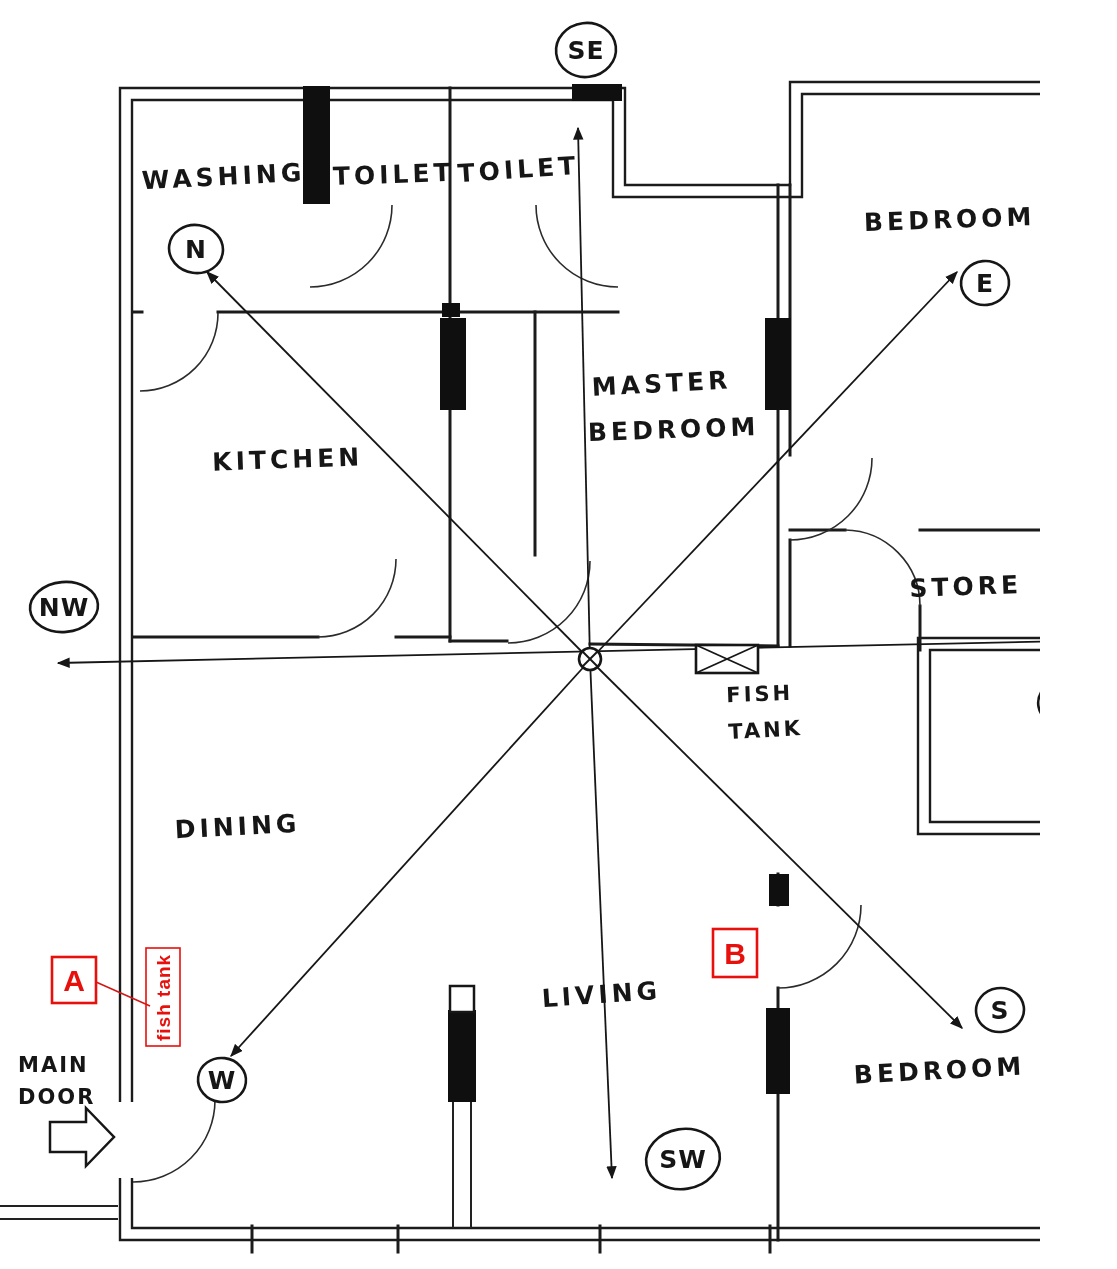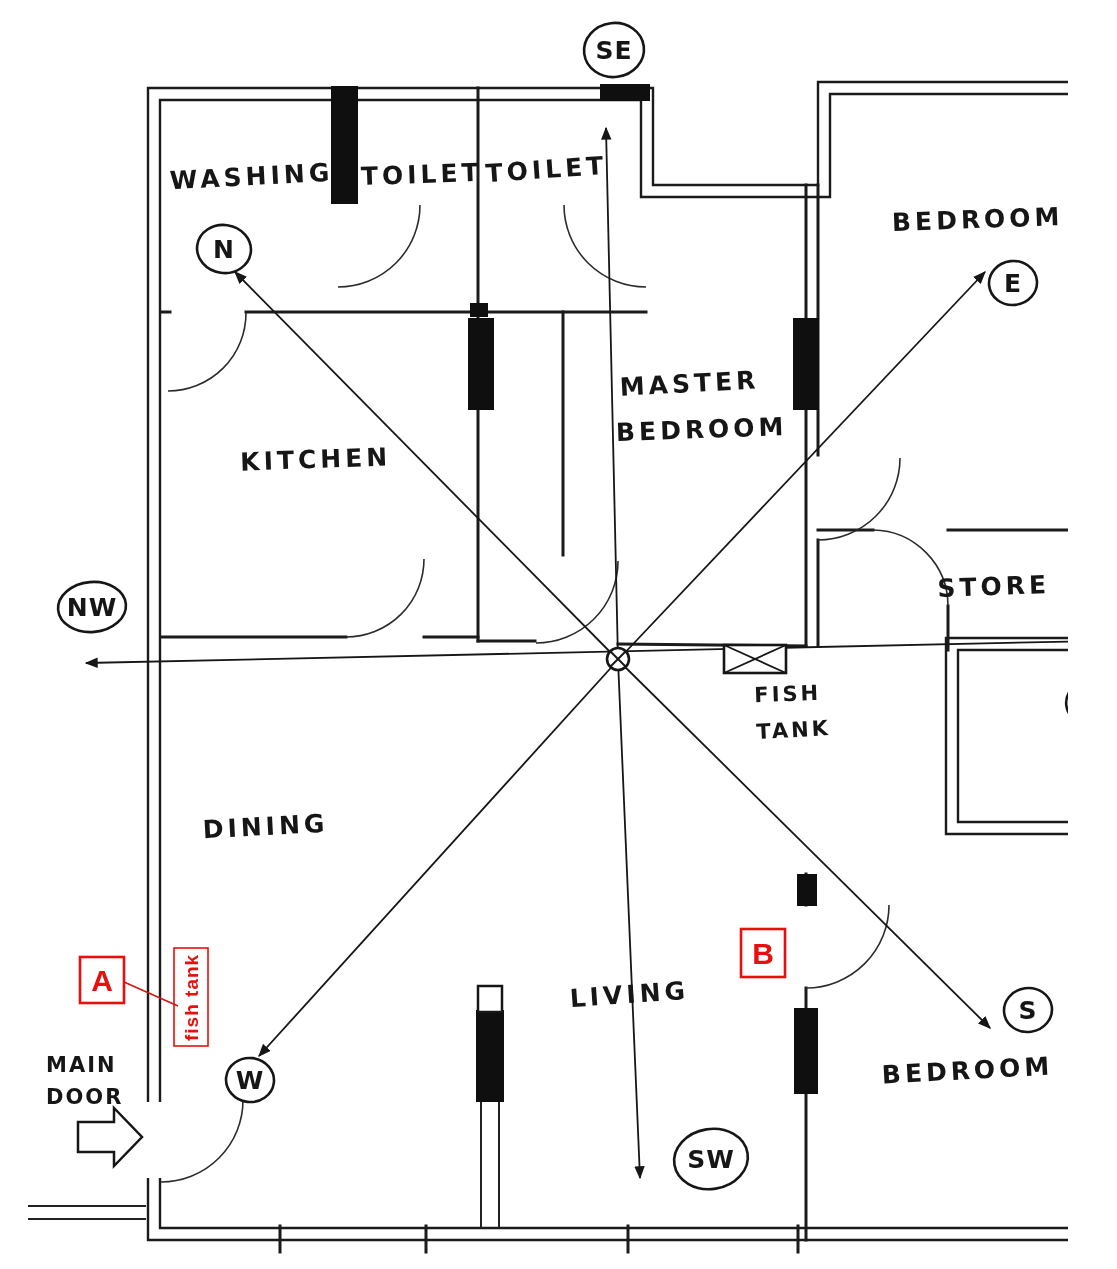"SE" .stage { margin-left: 28px -> none }
